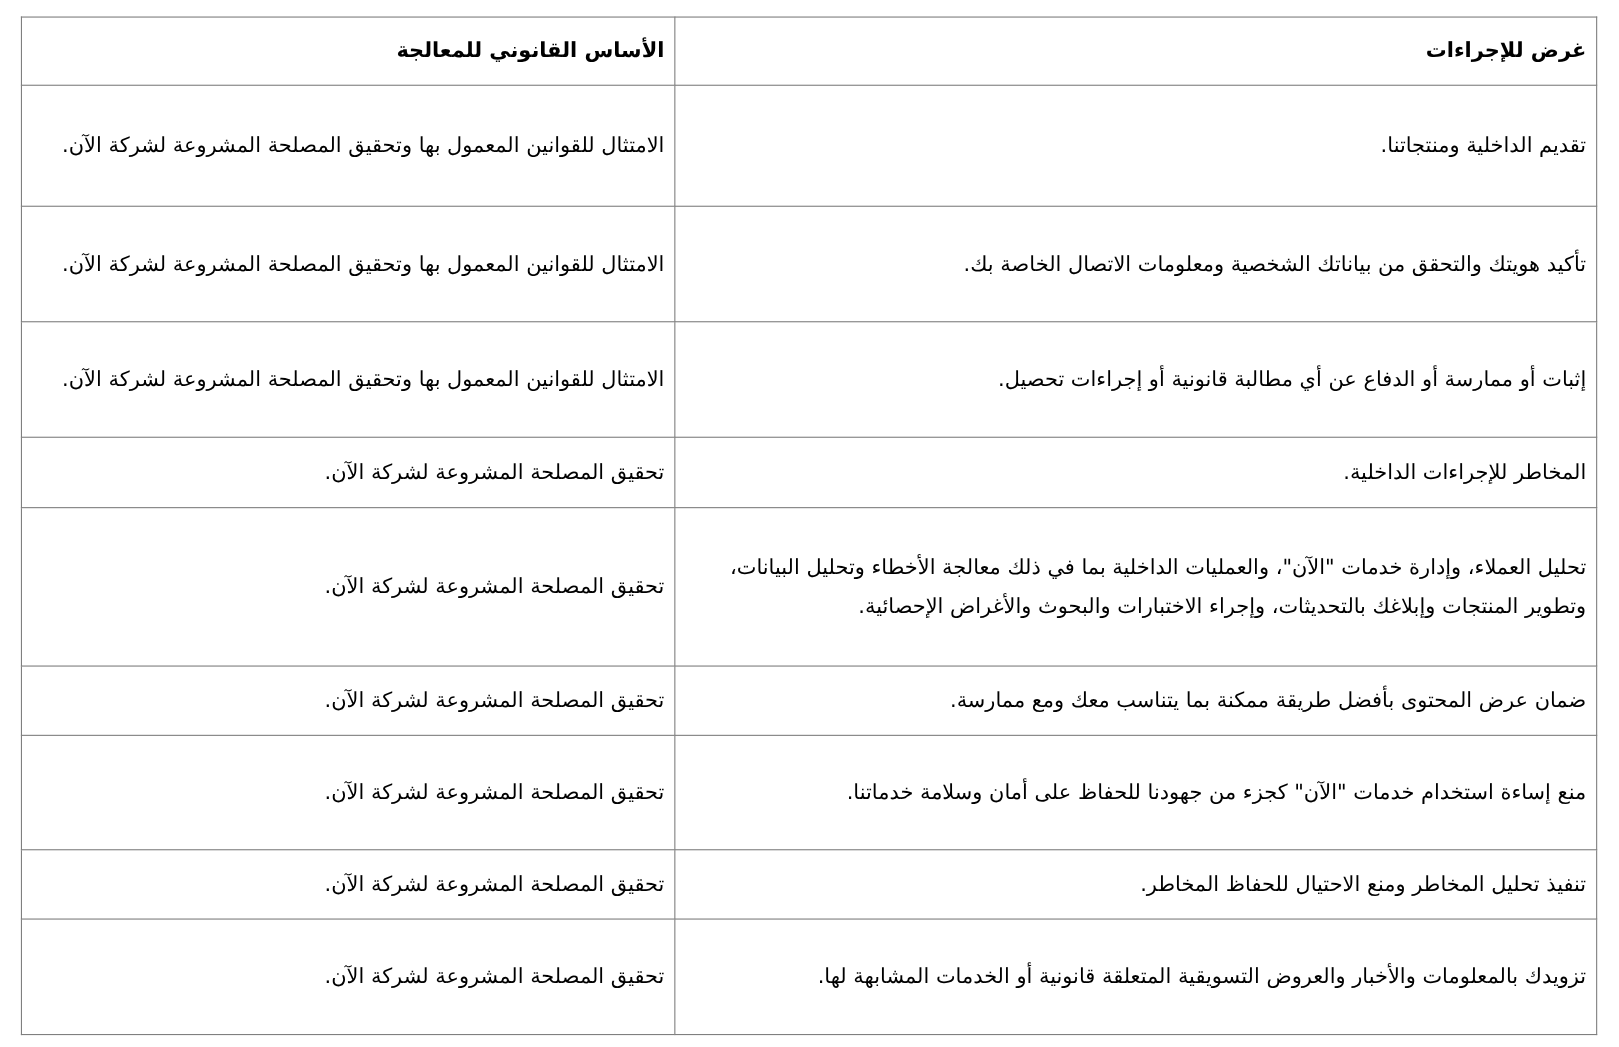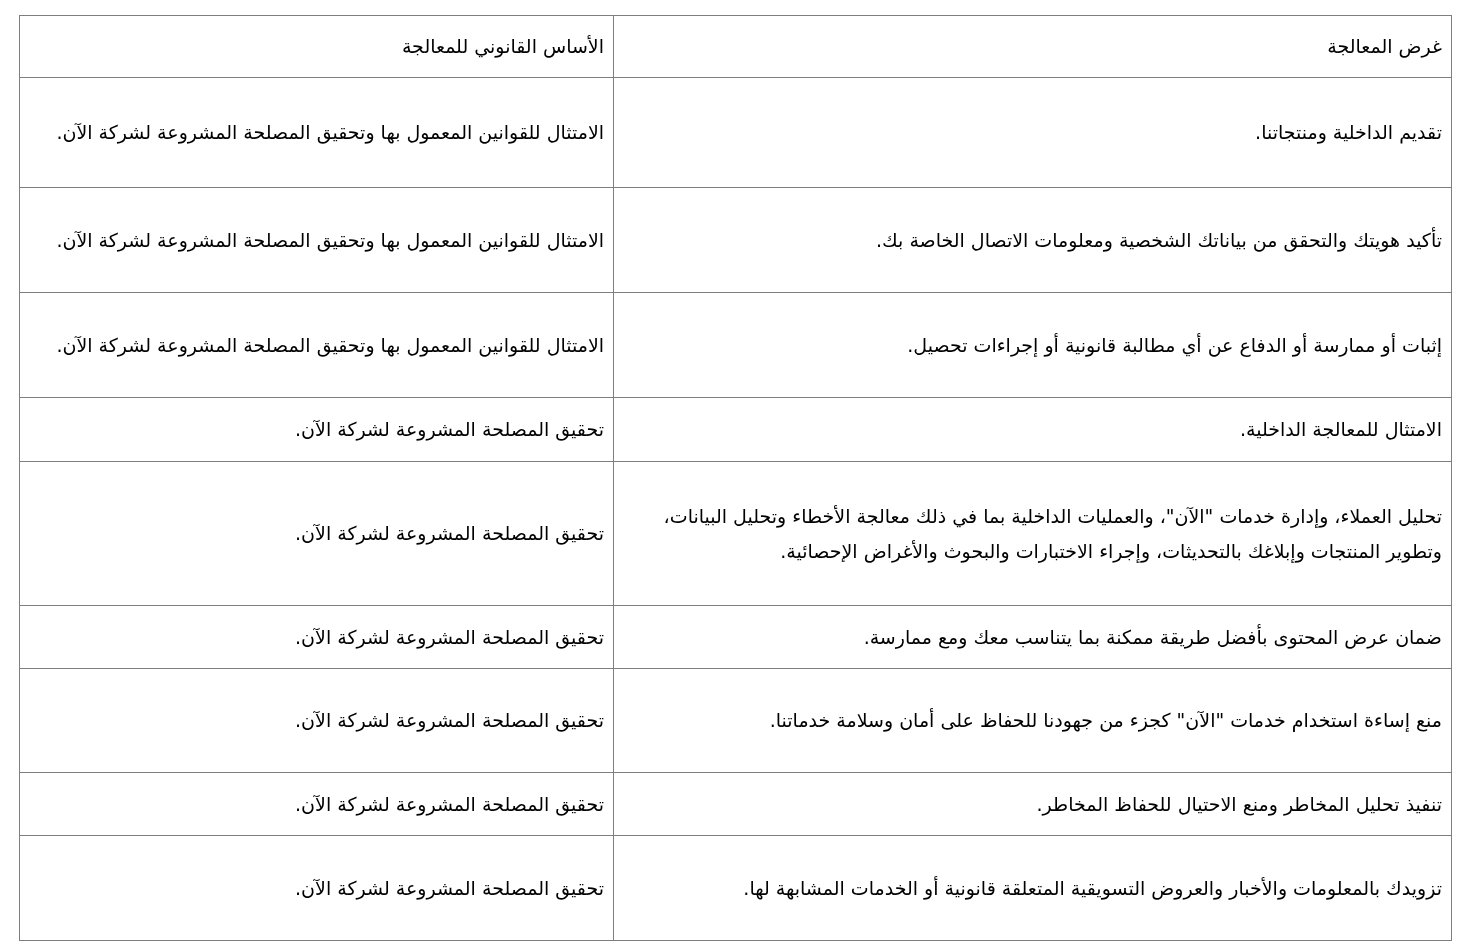"الأساس القانوني للمعالجة" table.policy-table th { font-weight: normal -> bold }
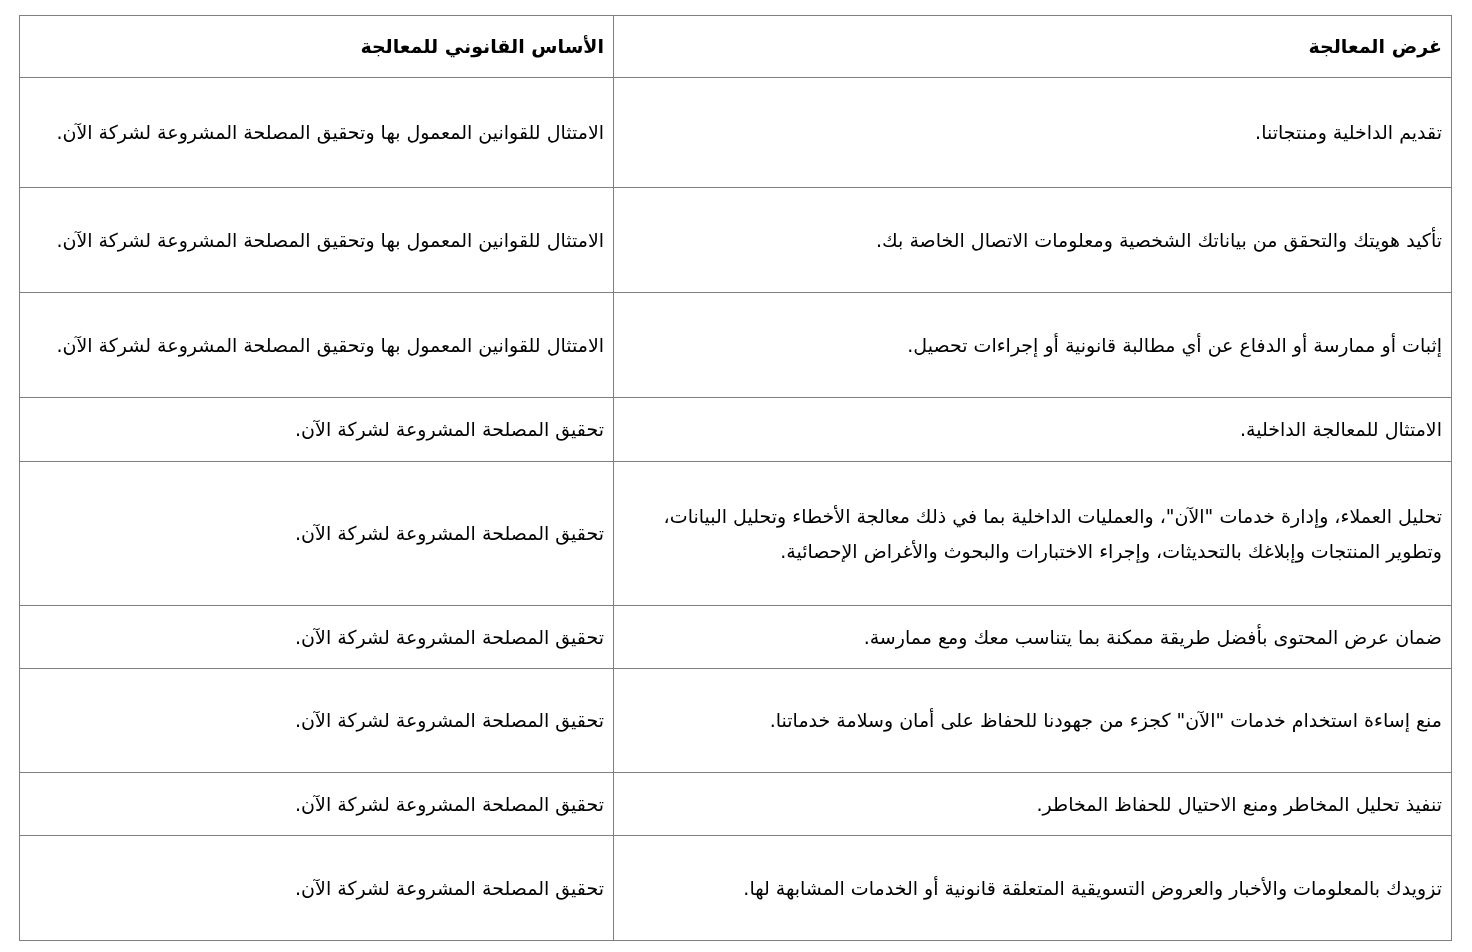"غرض المعالجة" th { text: المعالجة -> للإجراءات }
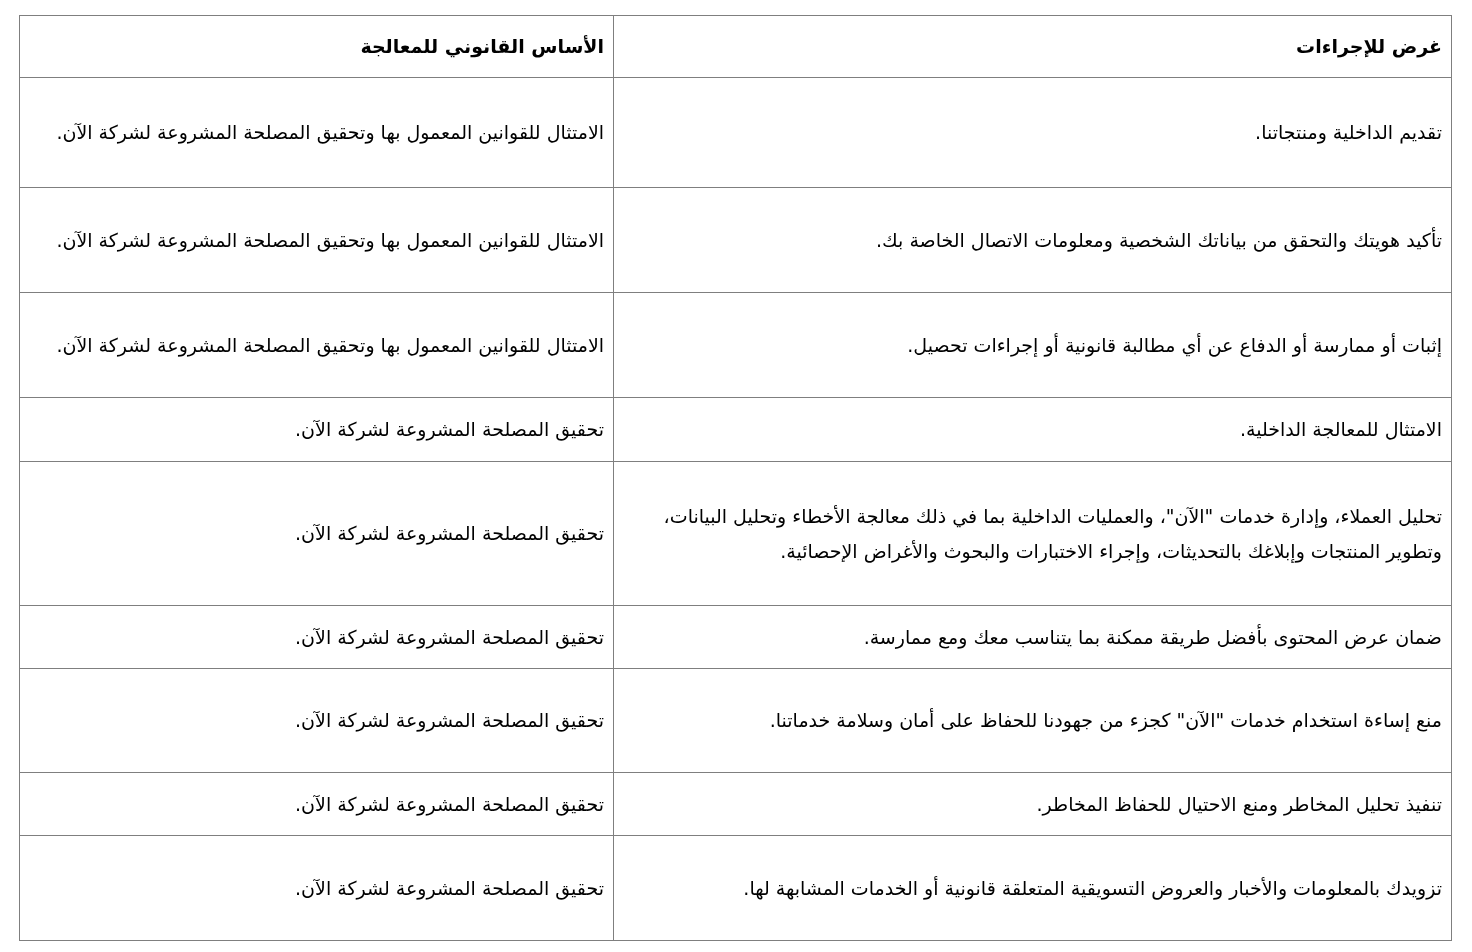"الامتثال للمعالجة الداخلية." td { text: الامتثال للمعالجة -> المخاطر للإجراءات }
